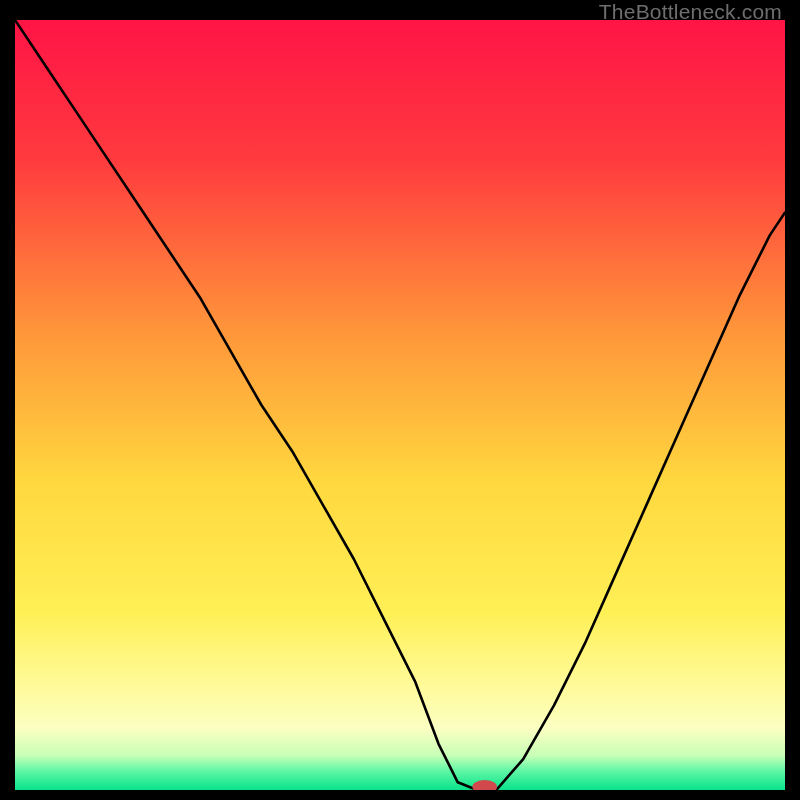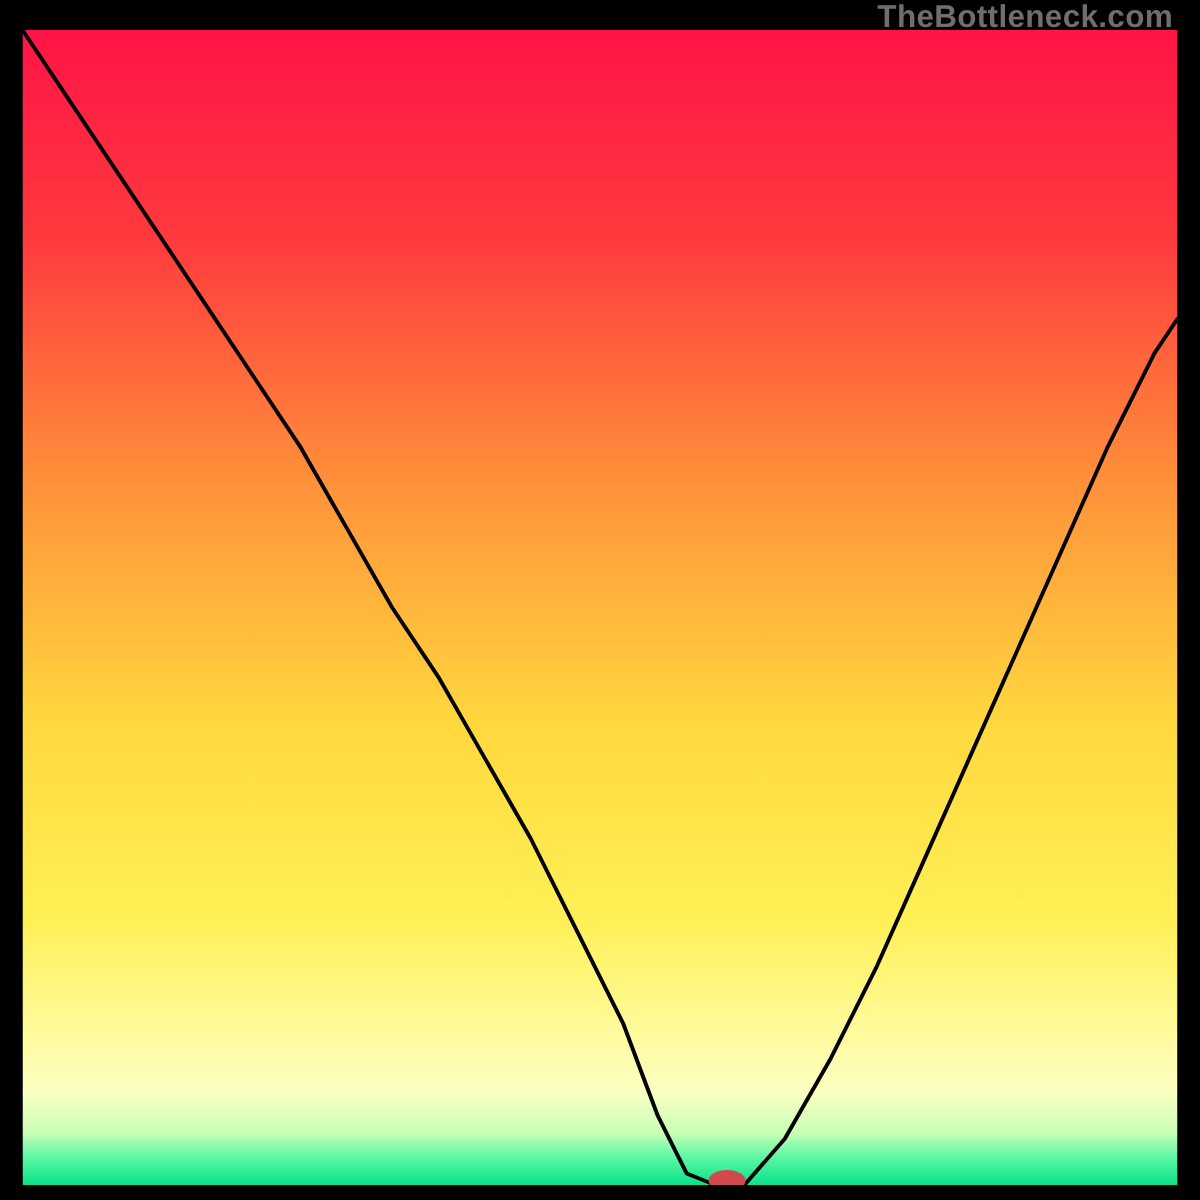"TheBottleneck.com" .watermark { font-weight: 700 -> 400 }
